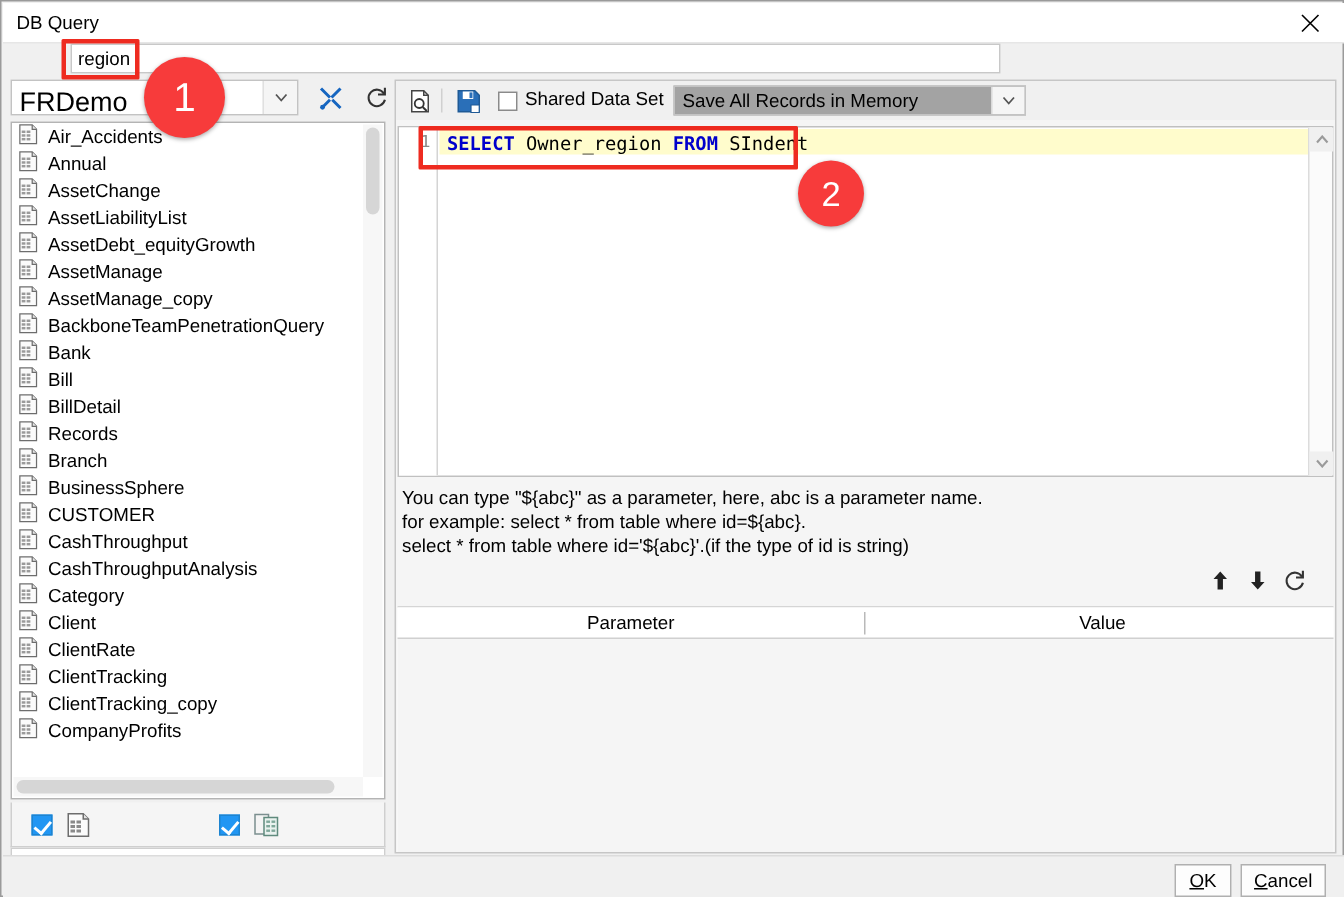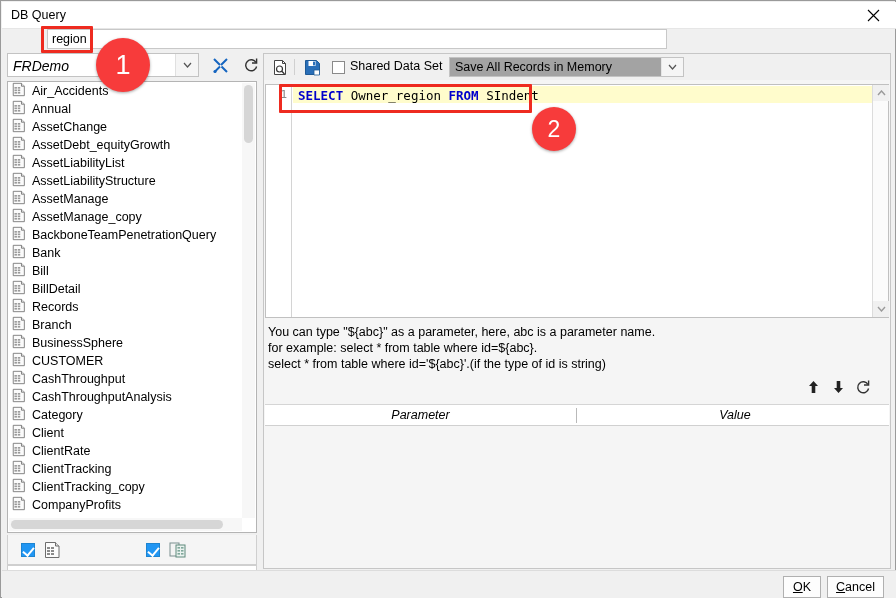"FRDemo" .combo-text { font-size: 14px -> 18px; font-style: italic -> none }
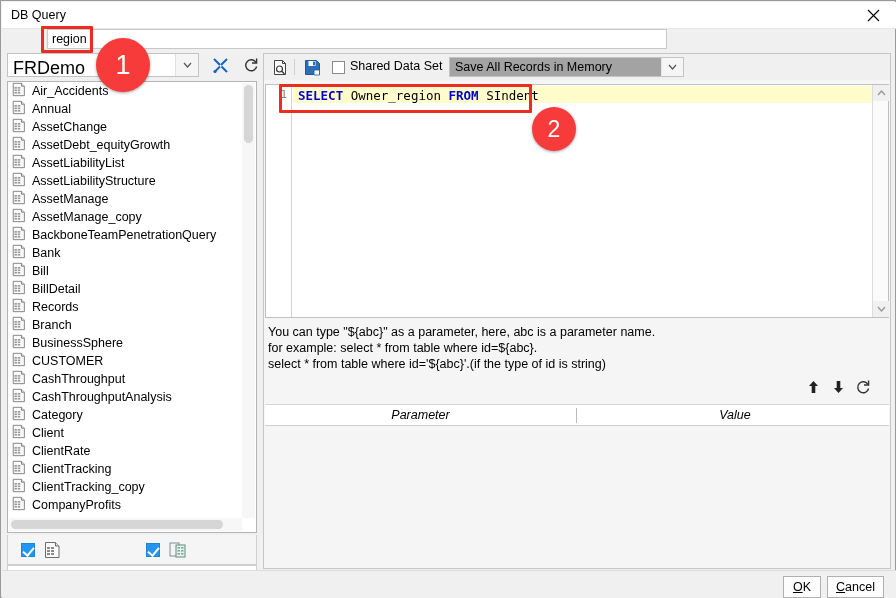"AssetDebt_equityGrowth" div.li { order: before "AssetLiabilityList" -> after "AssetLiabilityList" }
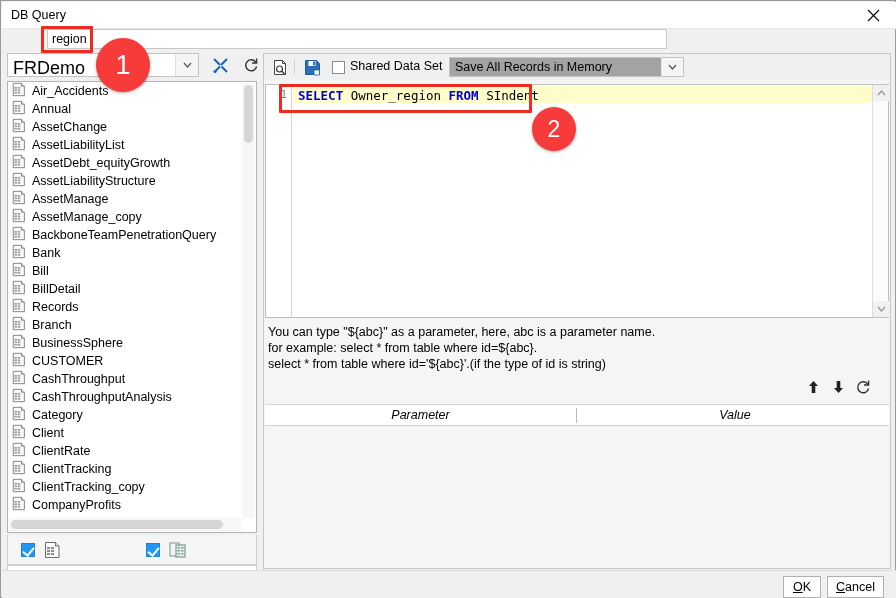"AssetLiabilityStructure" div.li { html: <div> <span><svg> <path></path> <path></path> <g> <rect></rect> <rect></rect> <rect></rect> <rect></rect> <rect></rect> <rect></rect> </g> </svg></span> <span>AssetLiabilityStructure</span> </div> -> none }
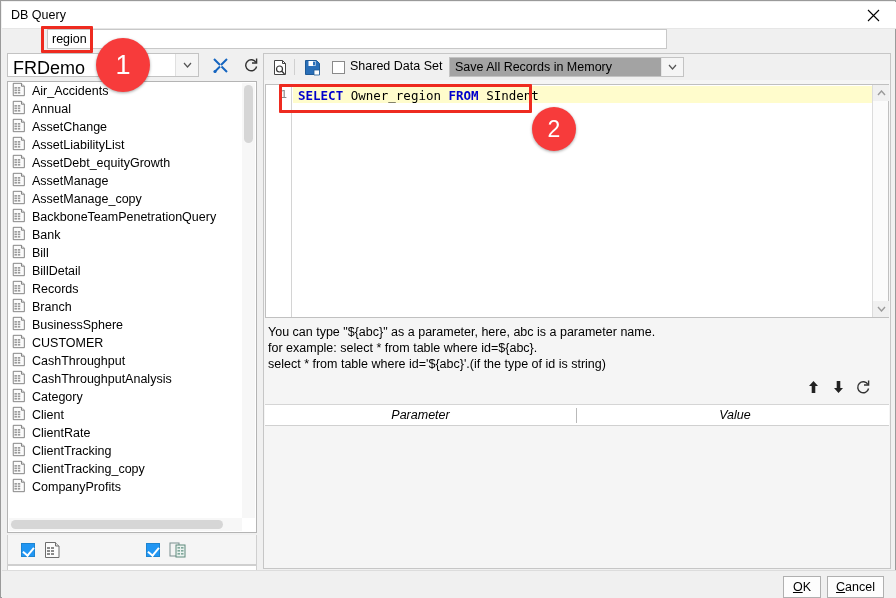"Parameter" .phead { font-style: italic -> none }
